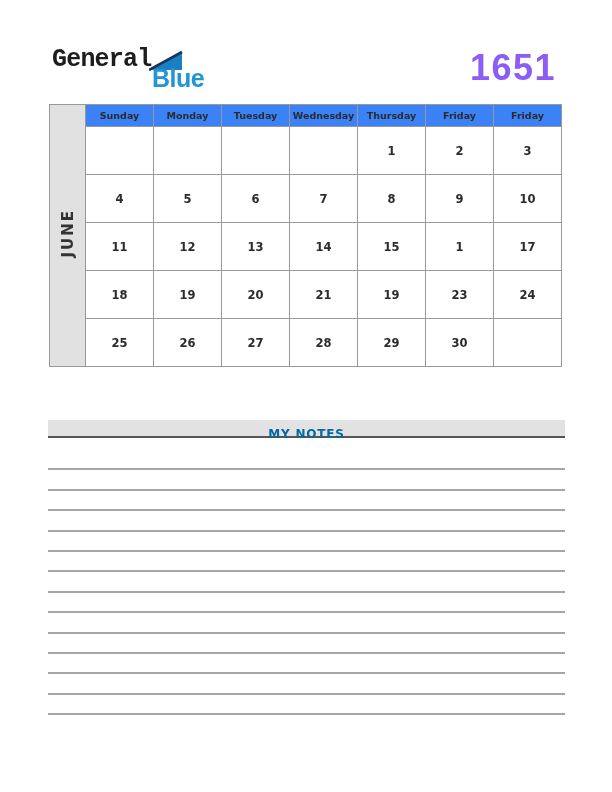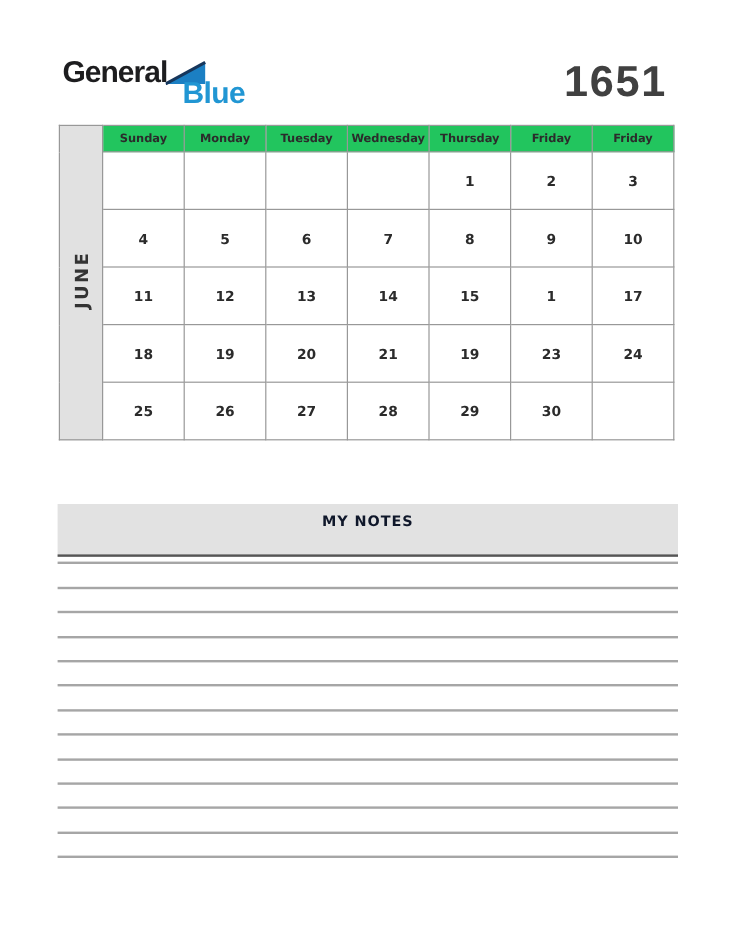"General" .logo-general { font-family: Liberation Sans, sans-serif -> Liberation Mono, monospace }
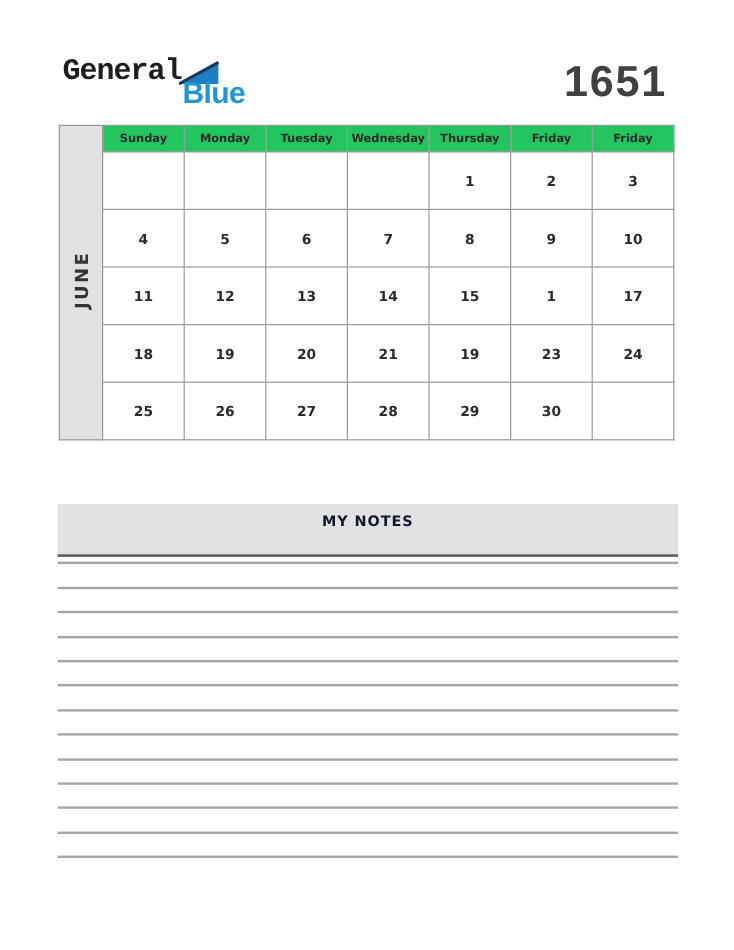"1651" .year { color: #404040 -> #8b5cf6 }
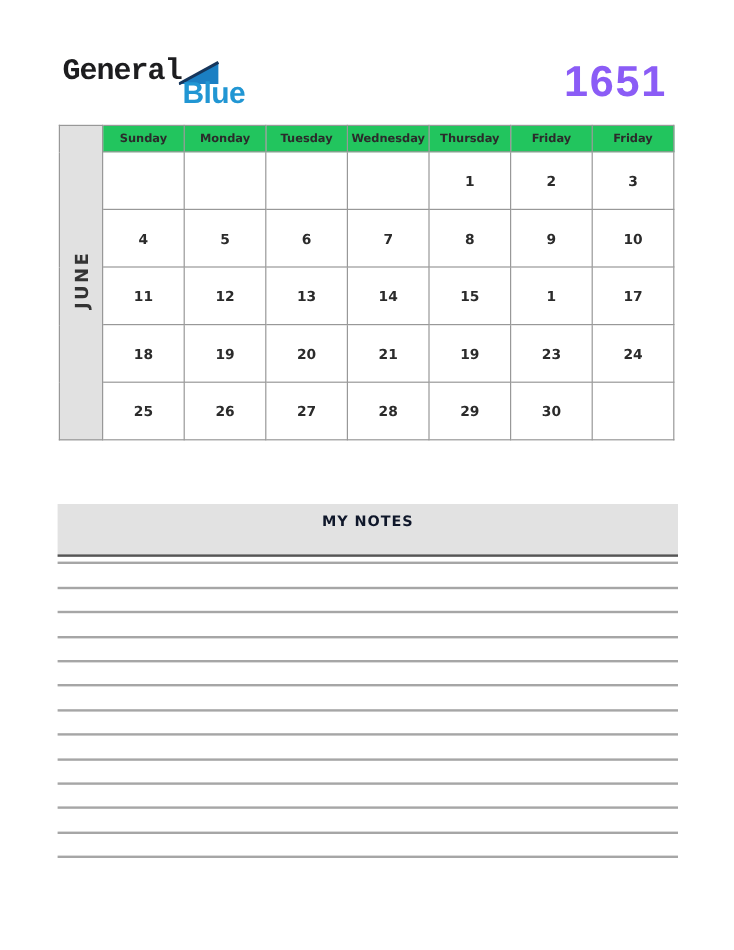"Sunday" .dow-cell { background: #22c55e -> #3b82f6 }
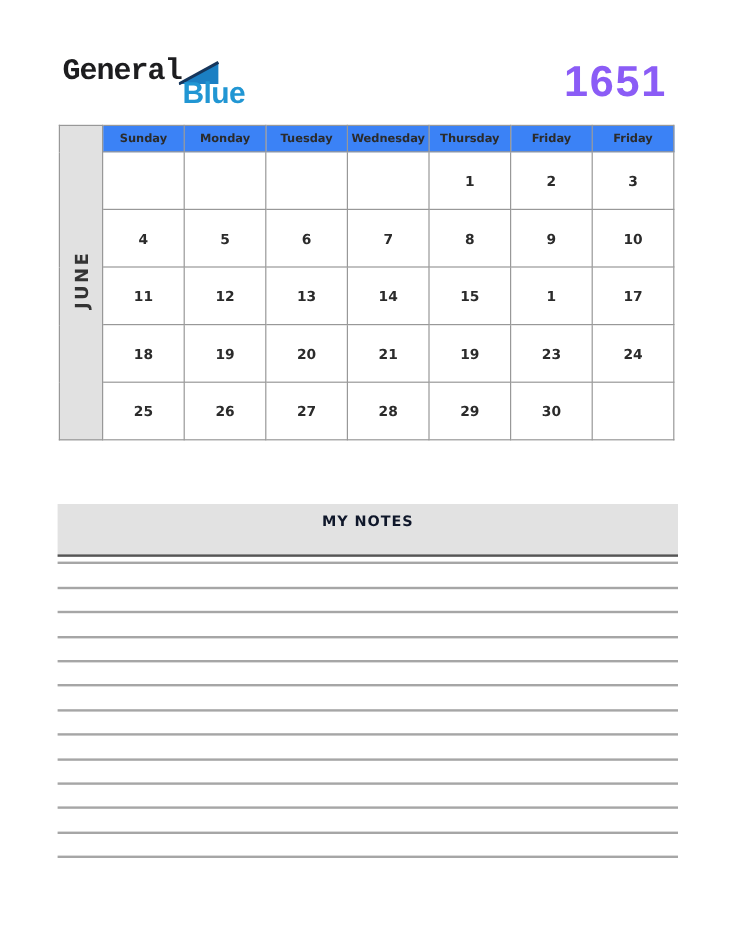"MY NOTES" .notes-header { color: #0f172a -> #0369a1; height: 44px -> 18px }
